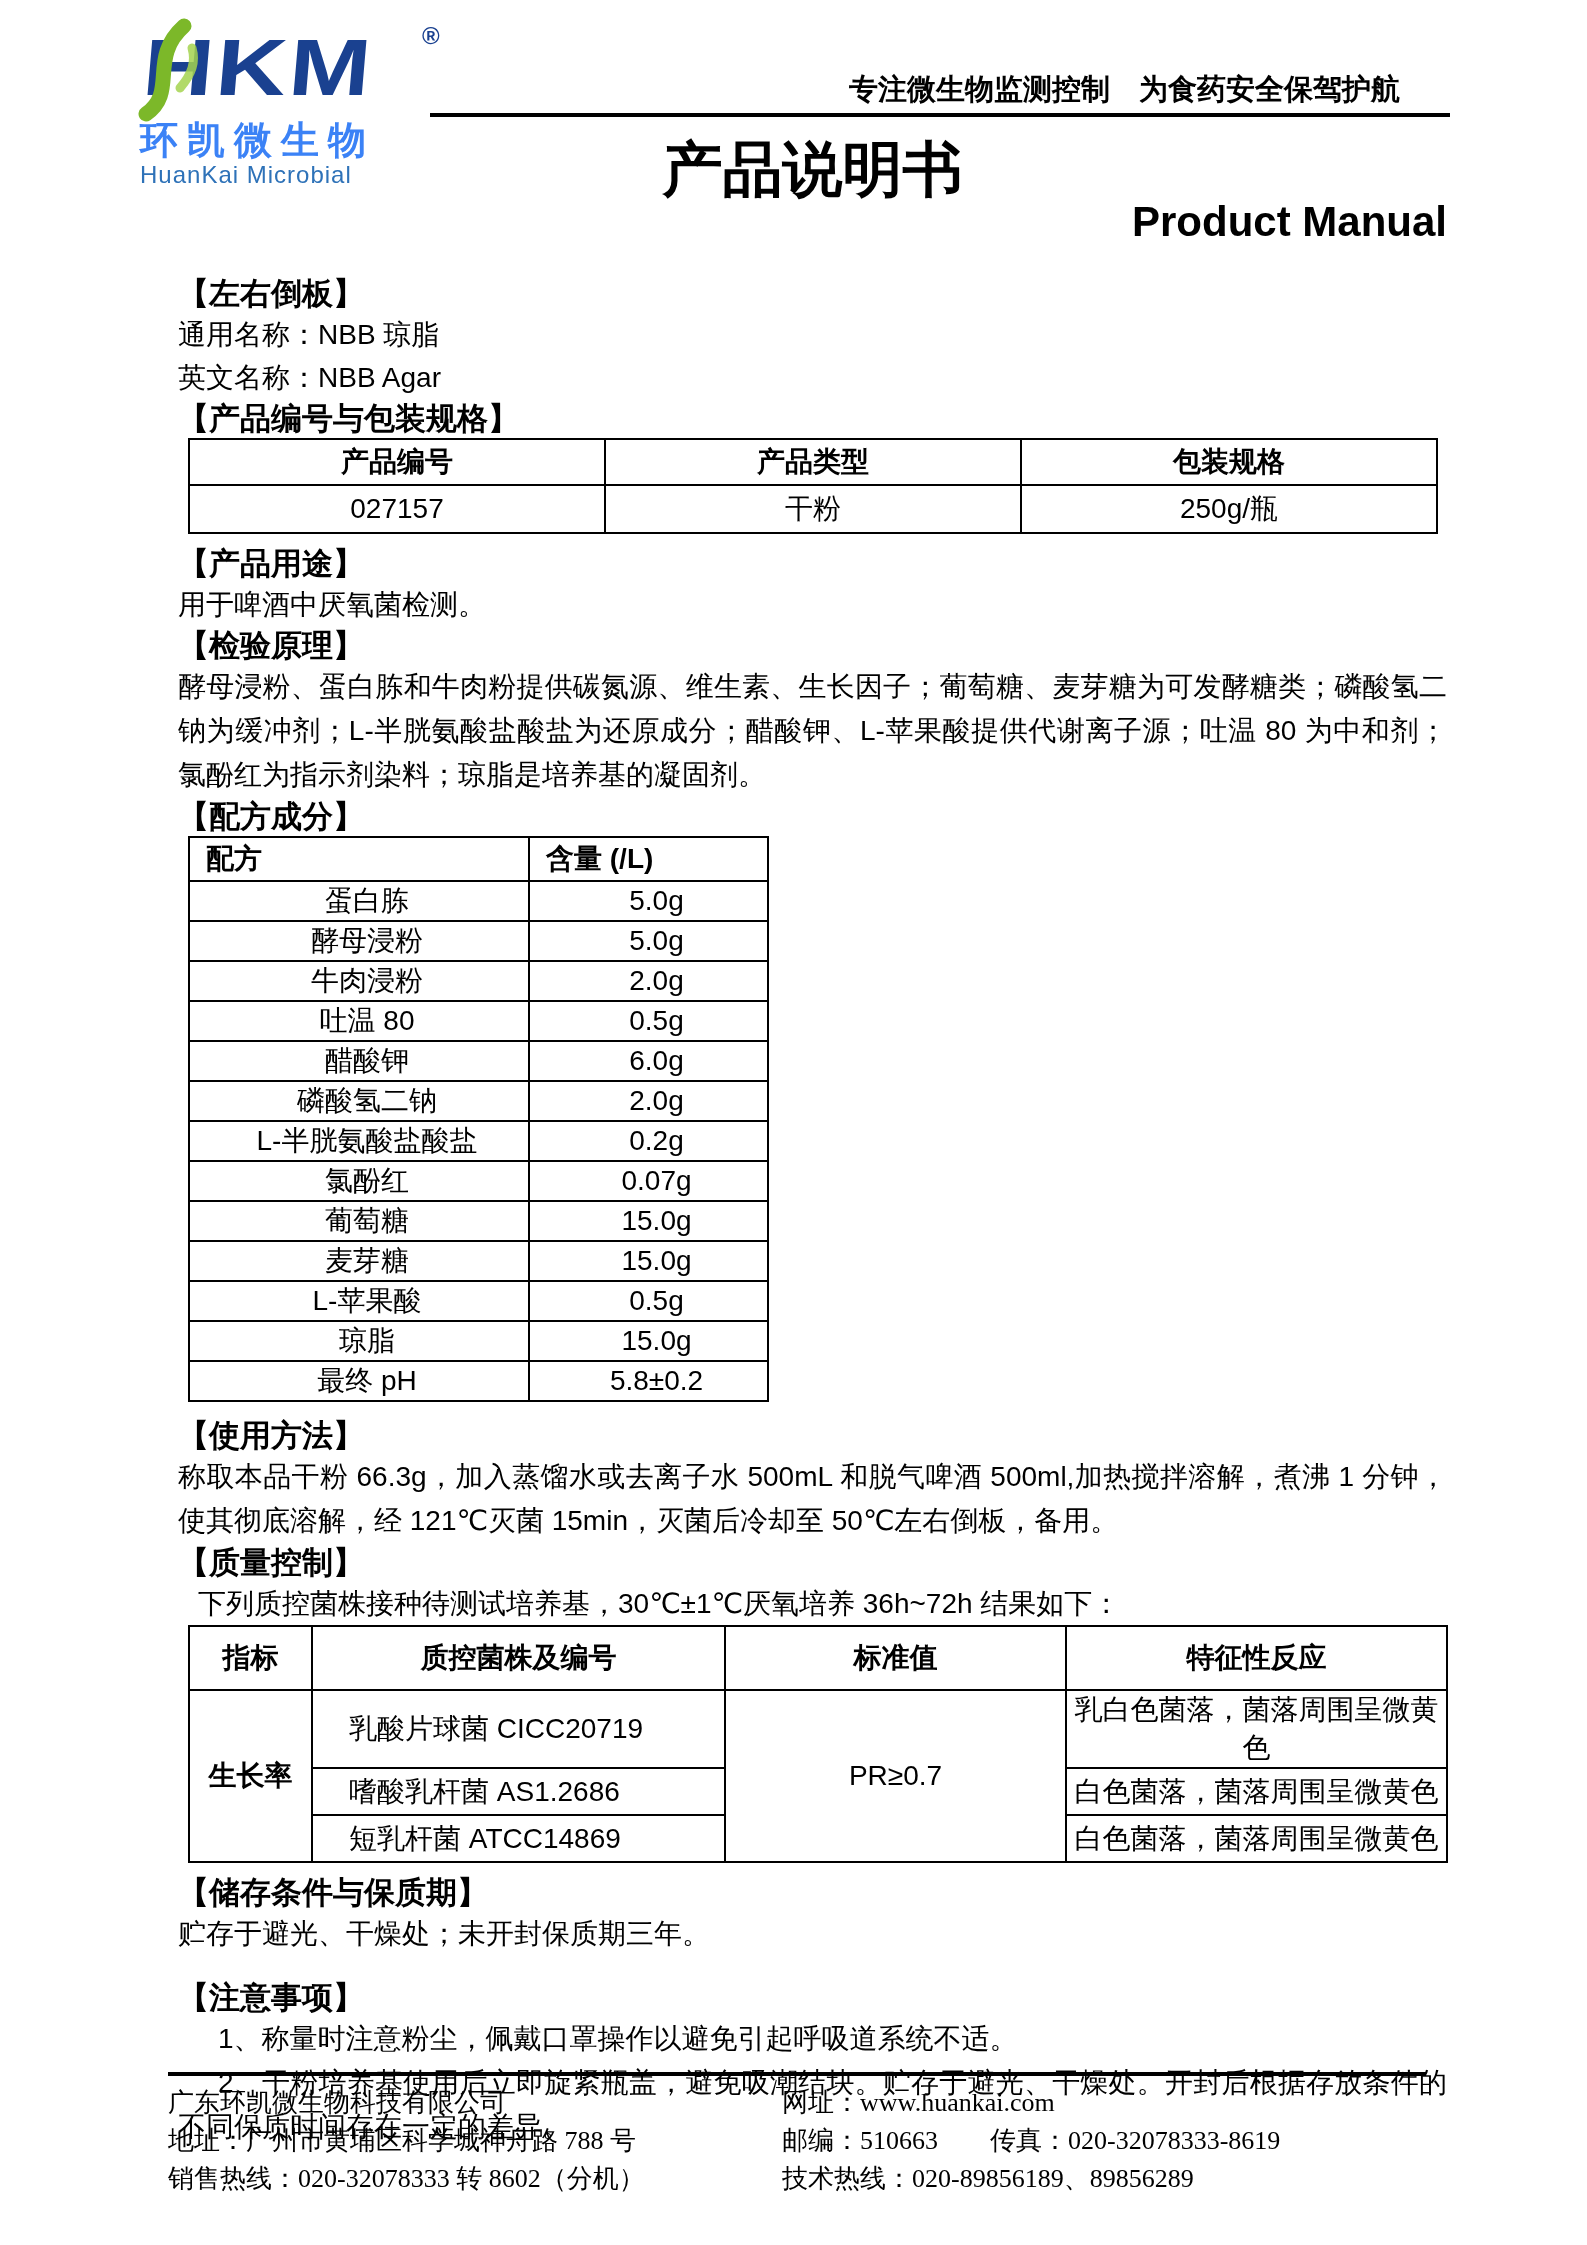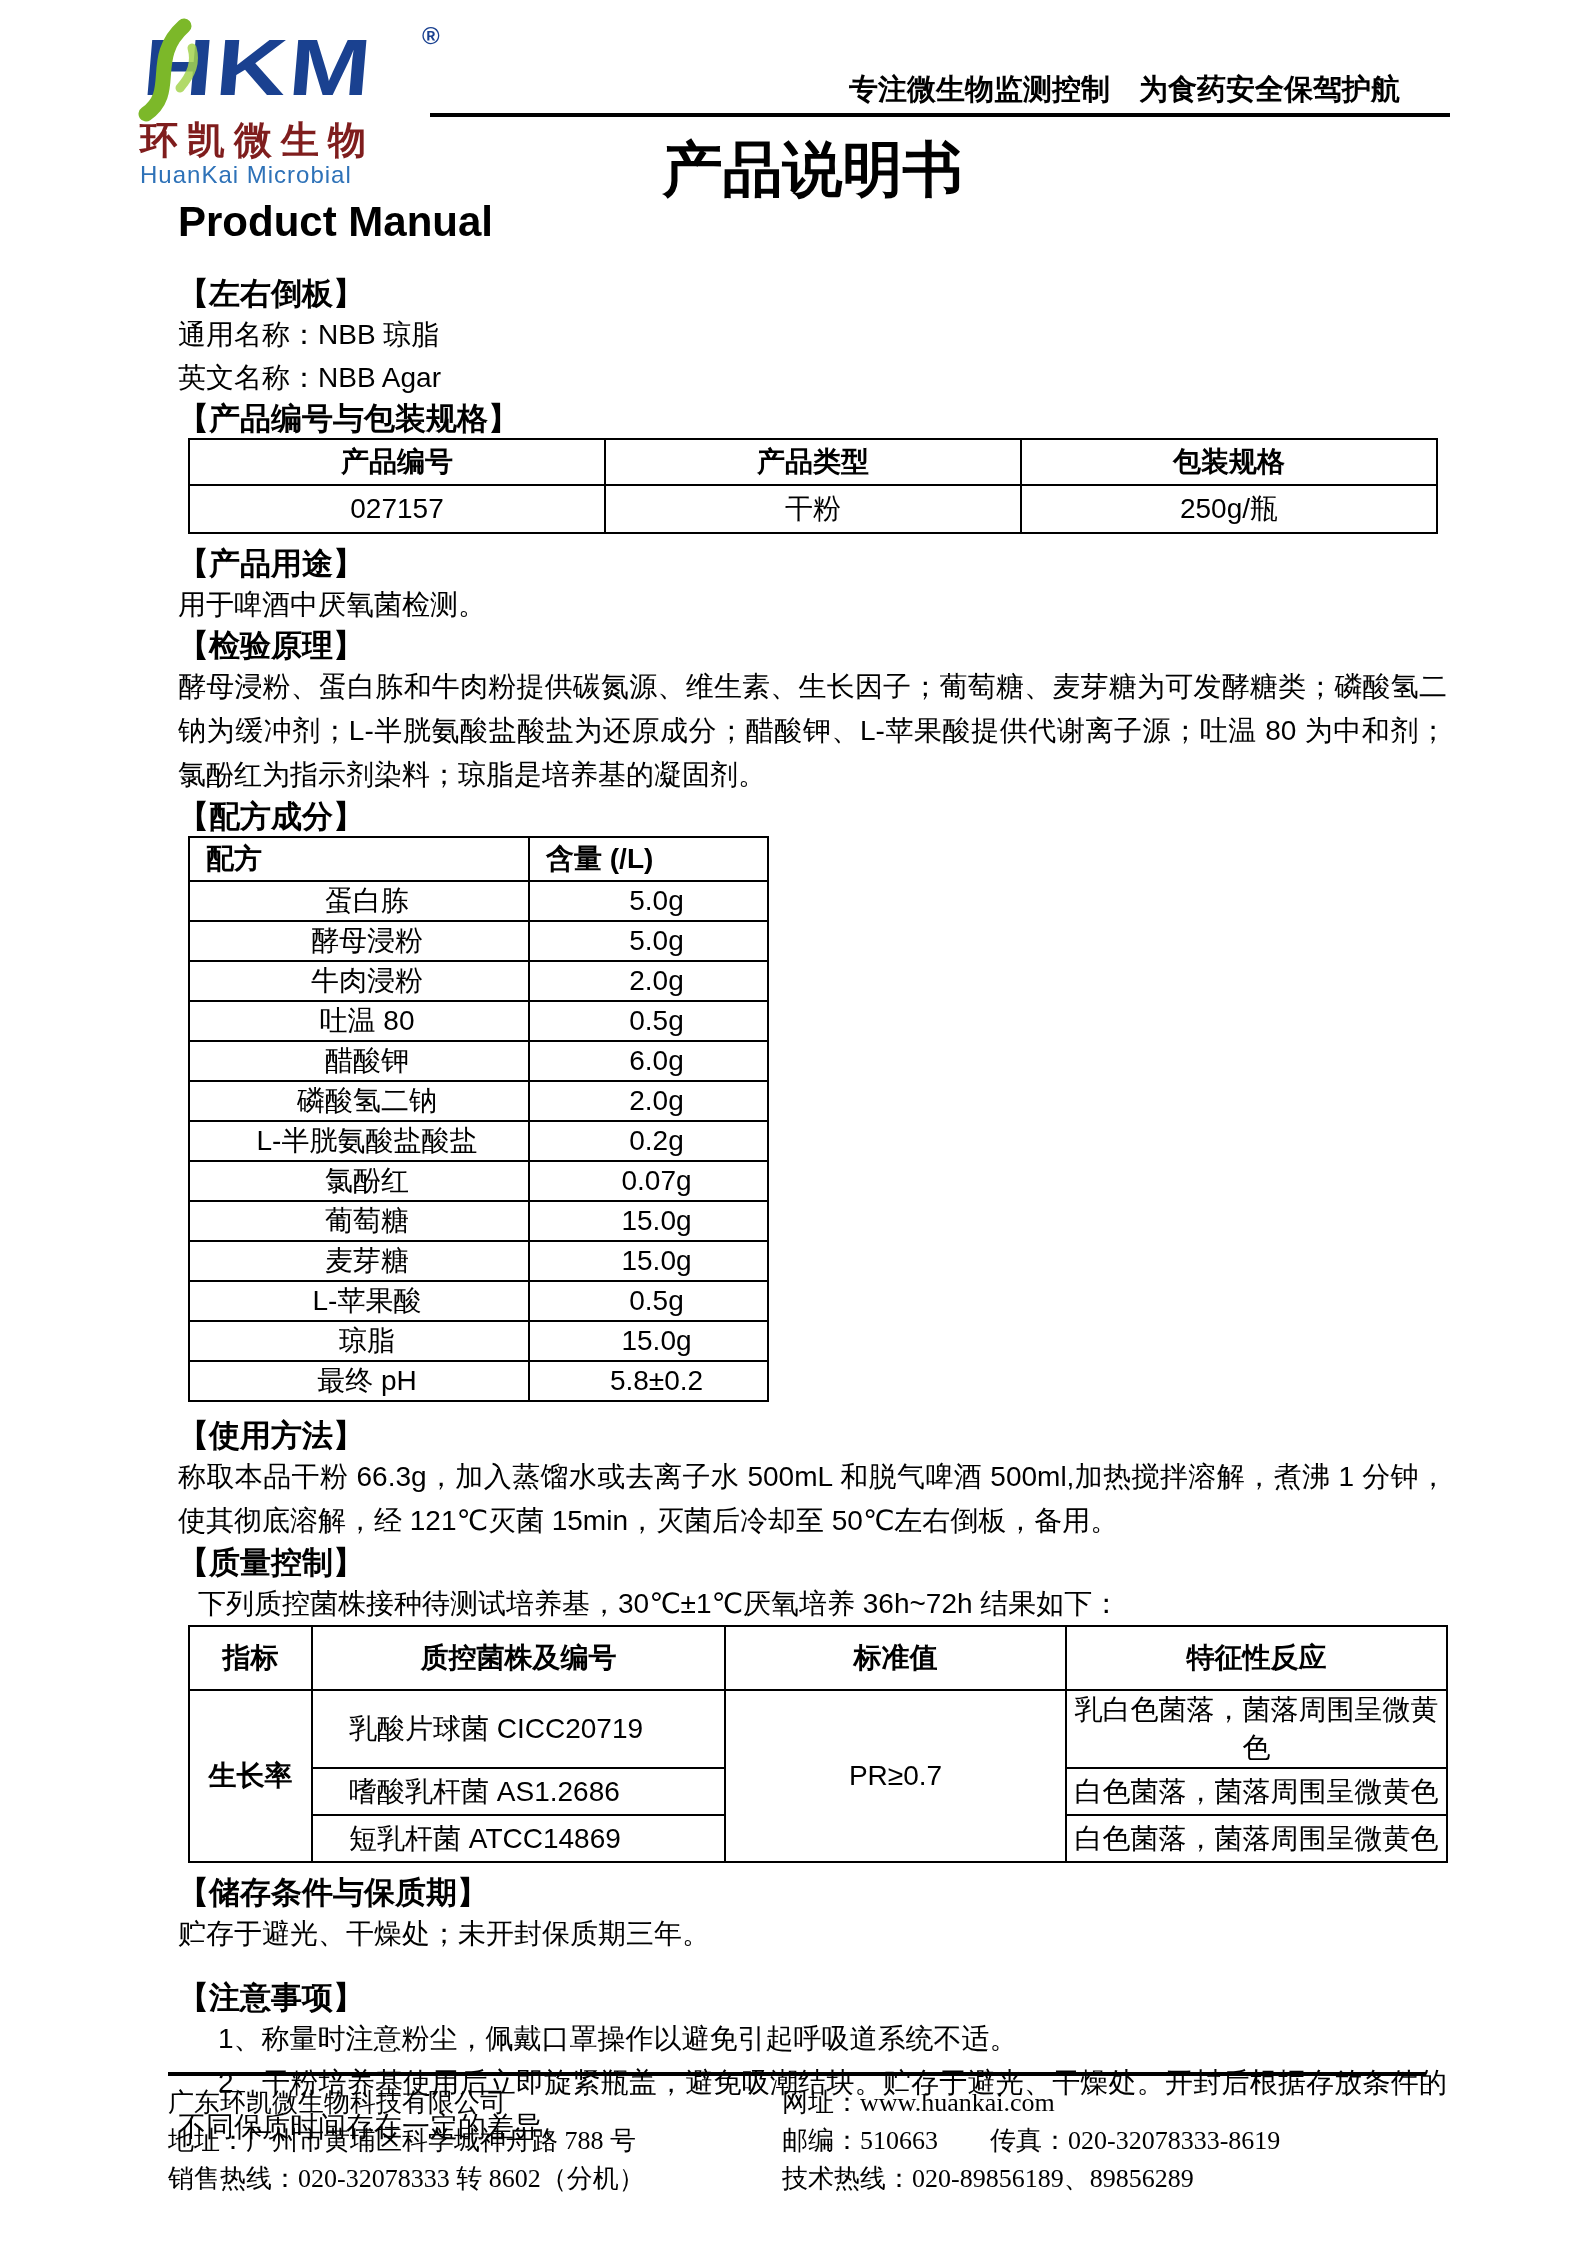"环凯微生物" .logo-cn { color: #7f1d1d -> #3b82f6 }
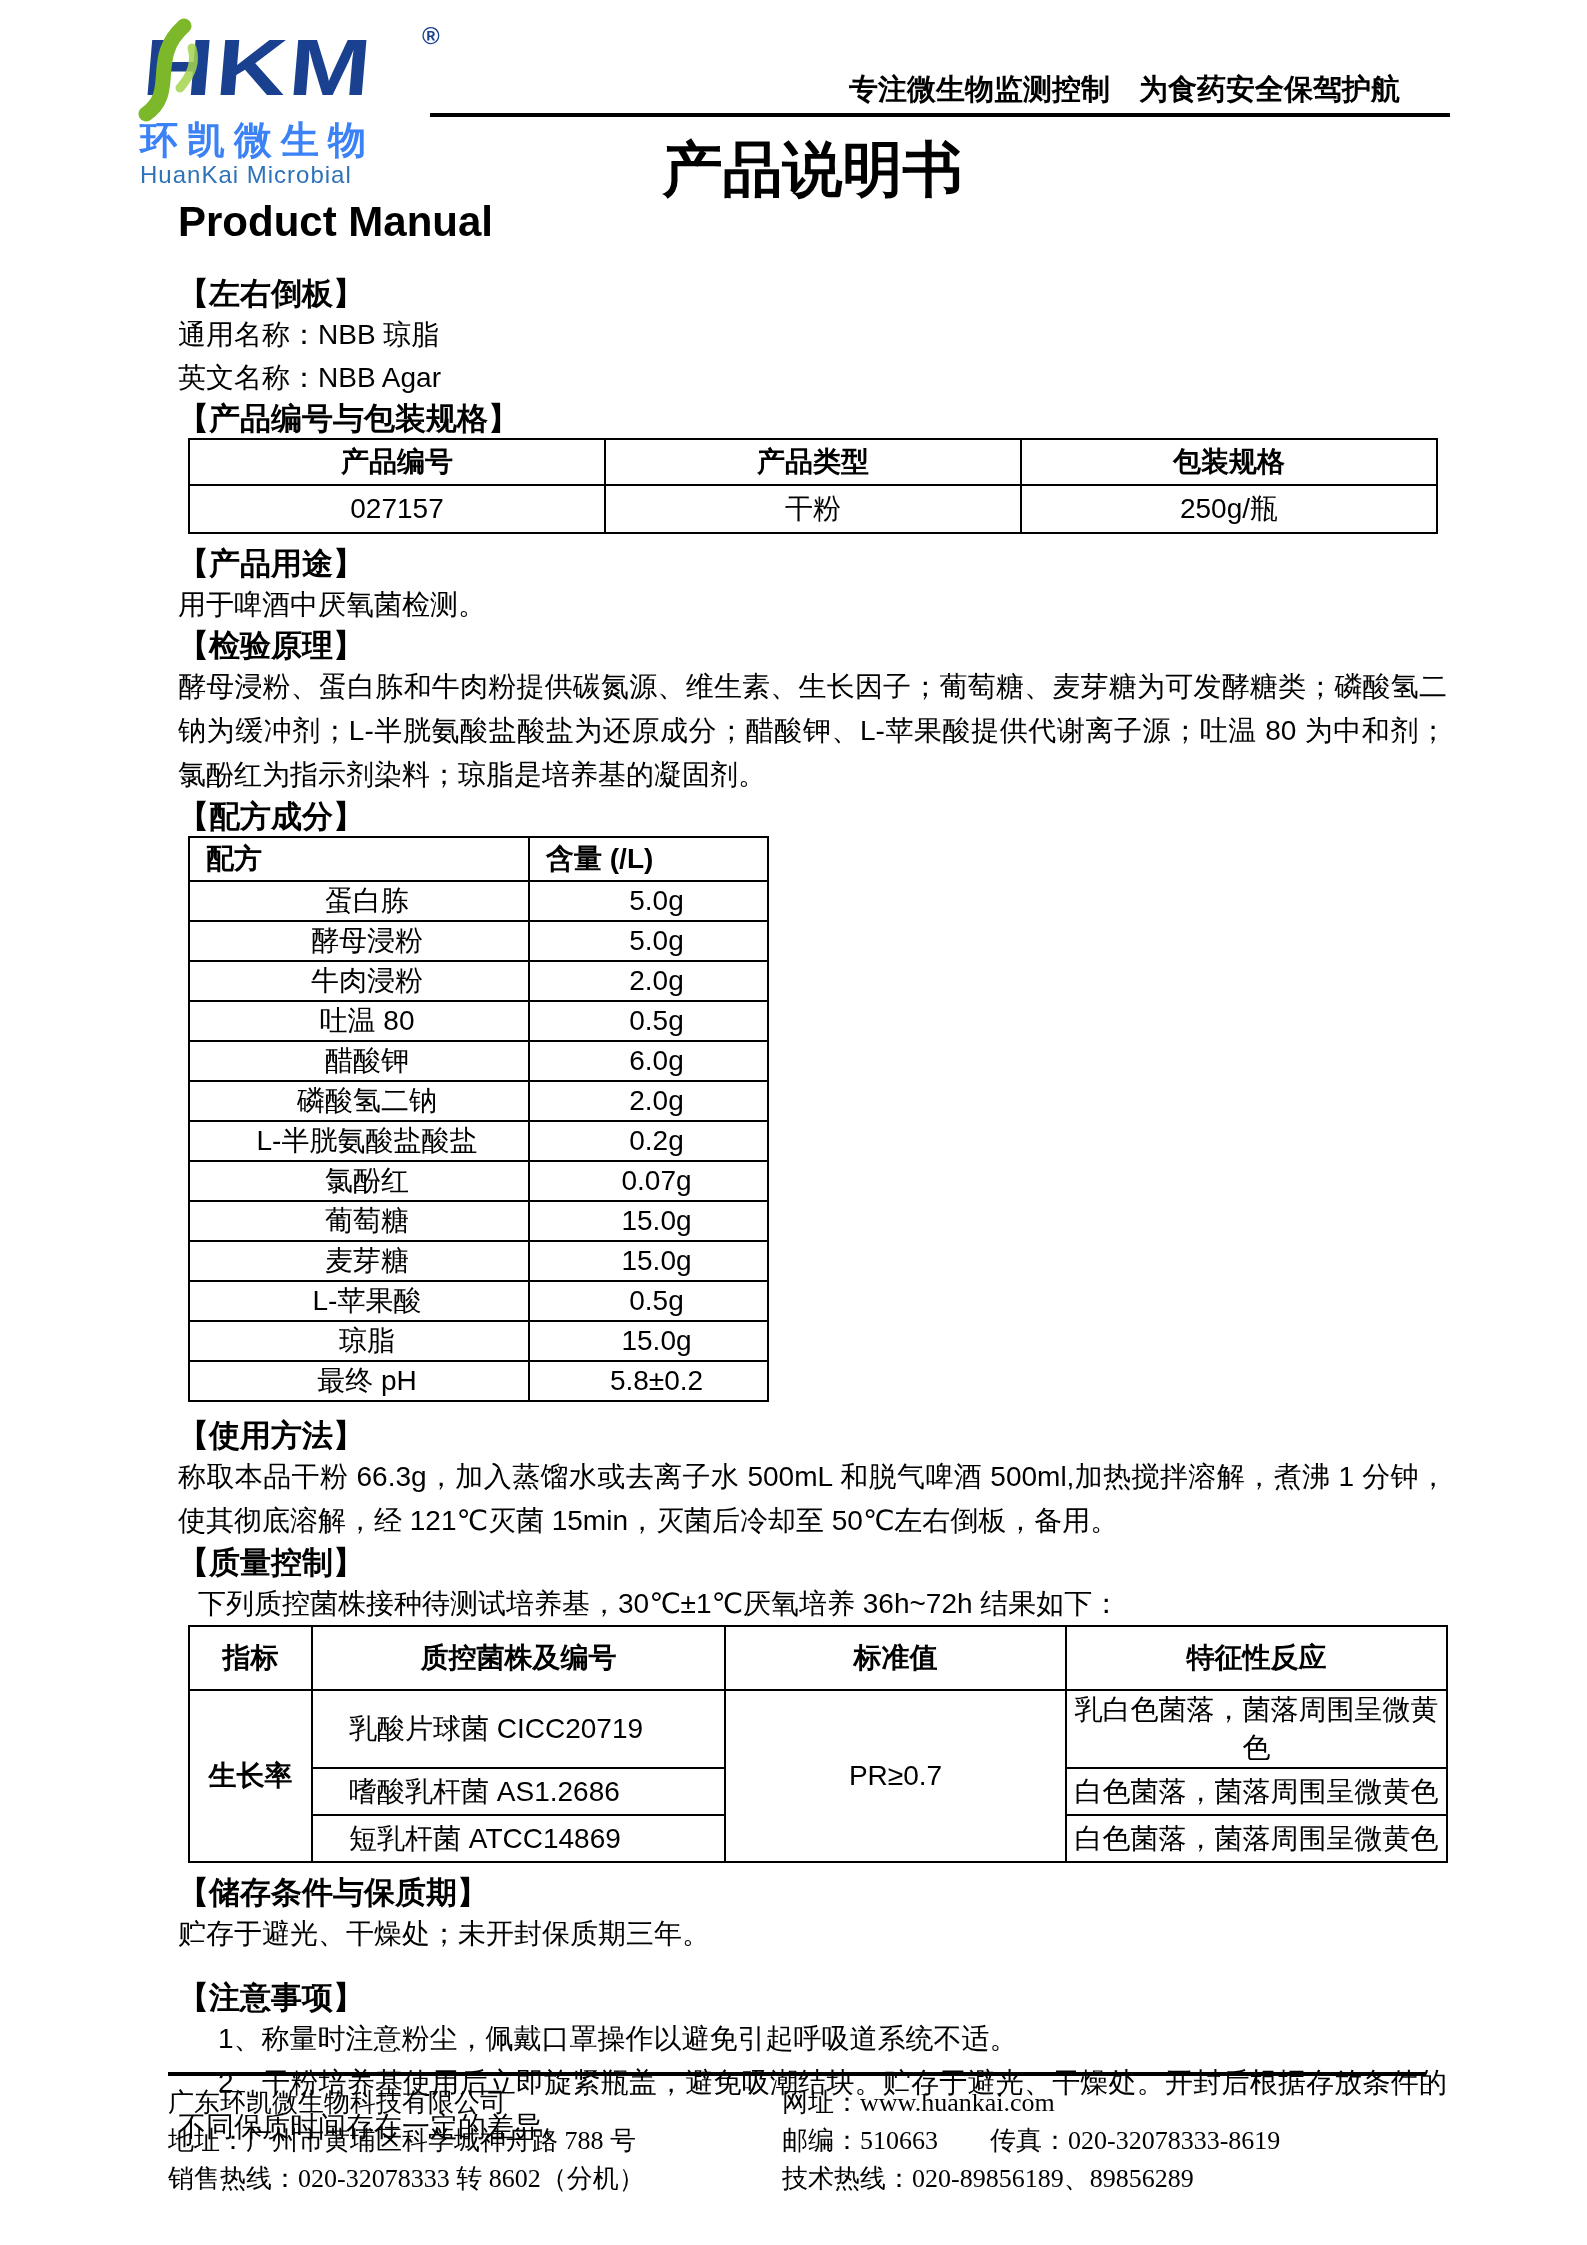"Product Manual" .title-en { text-align: left -> right }
